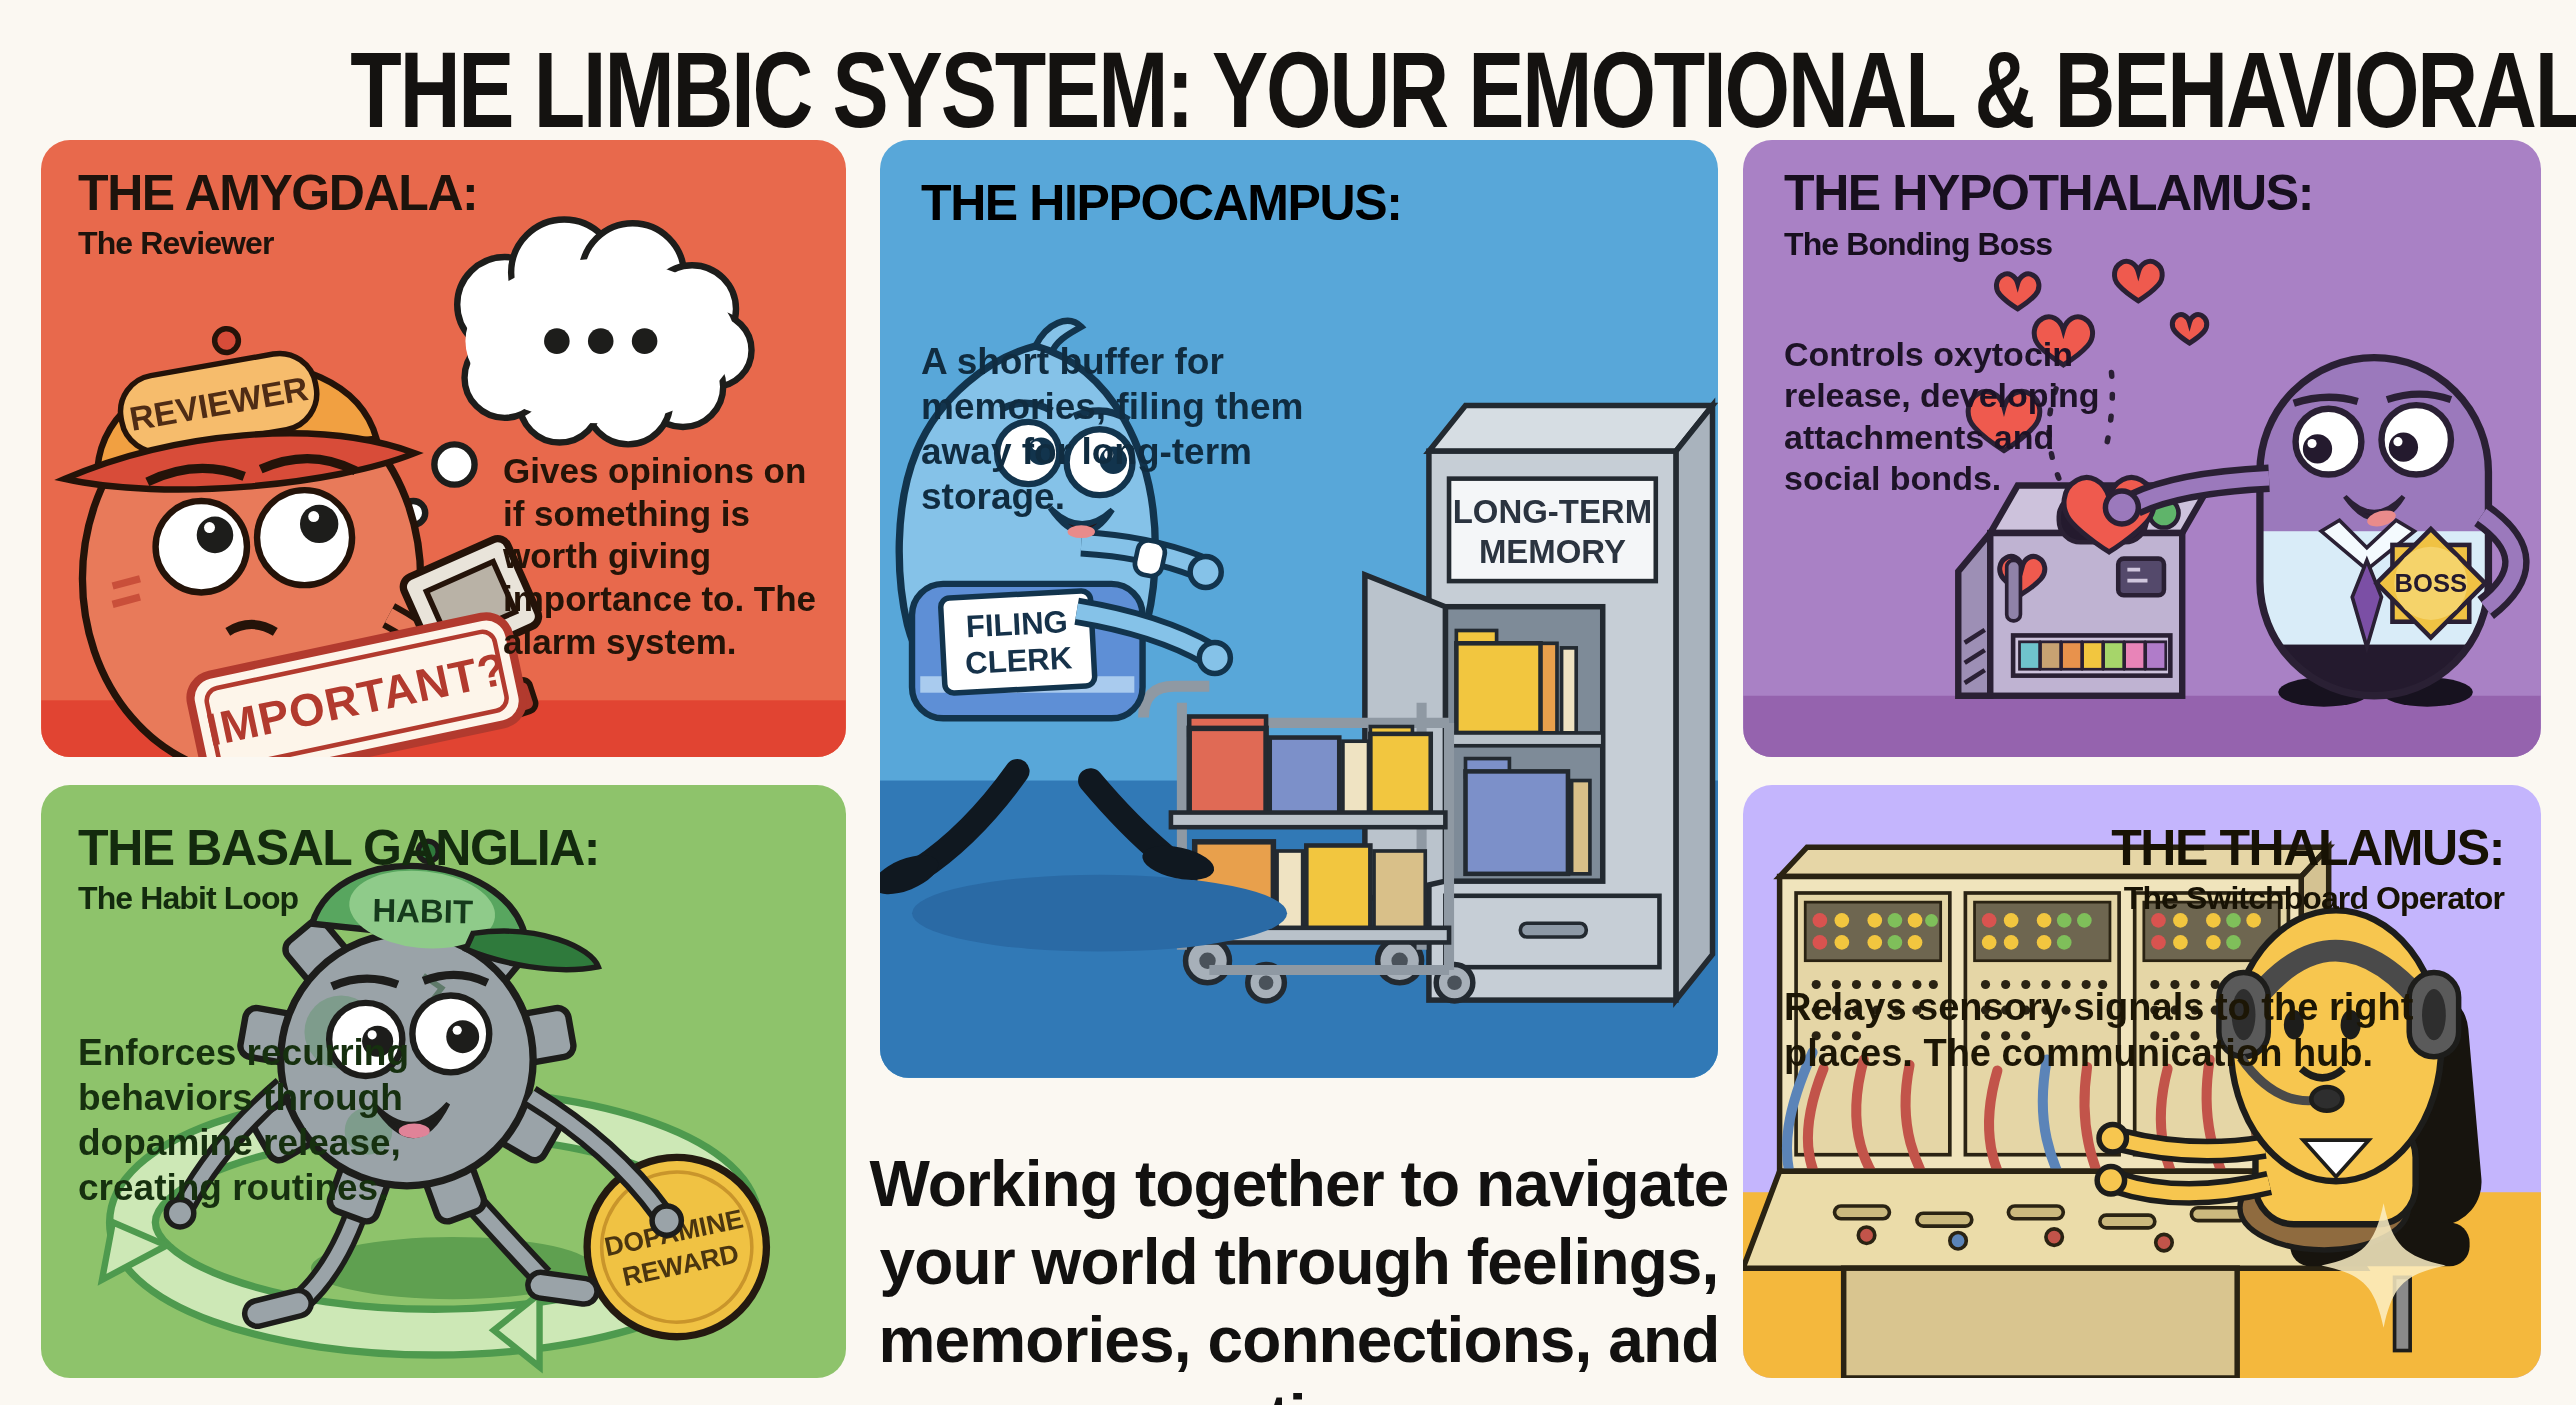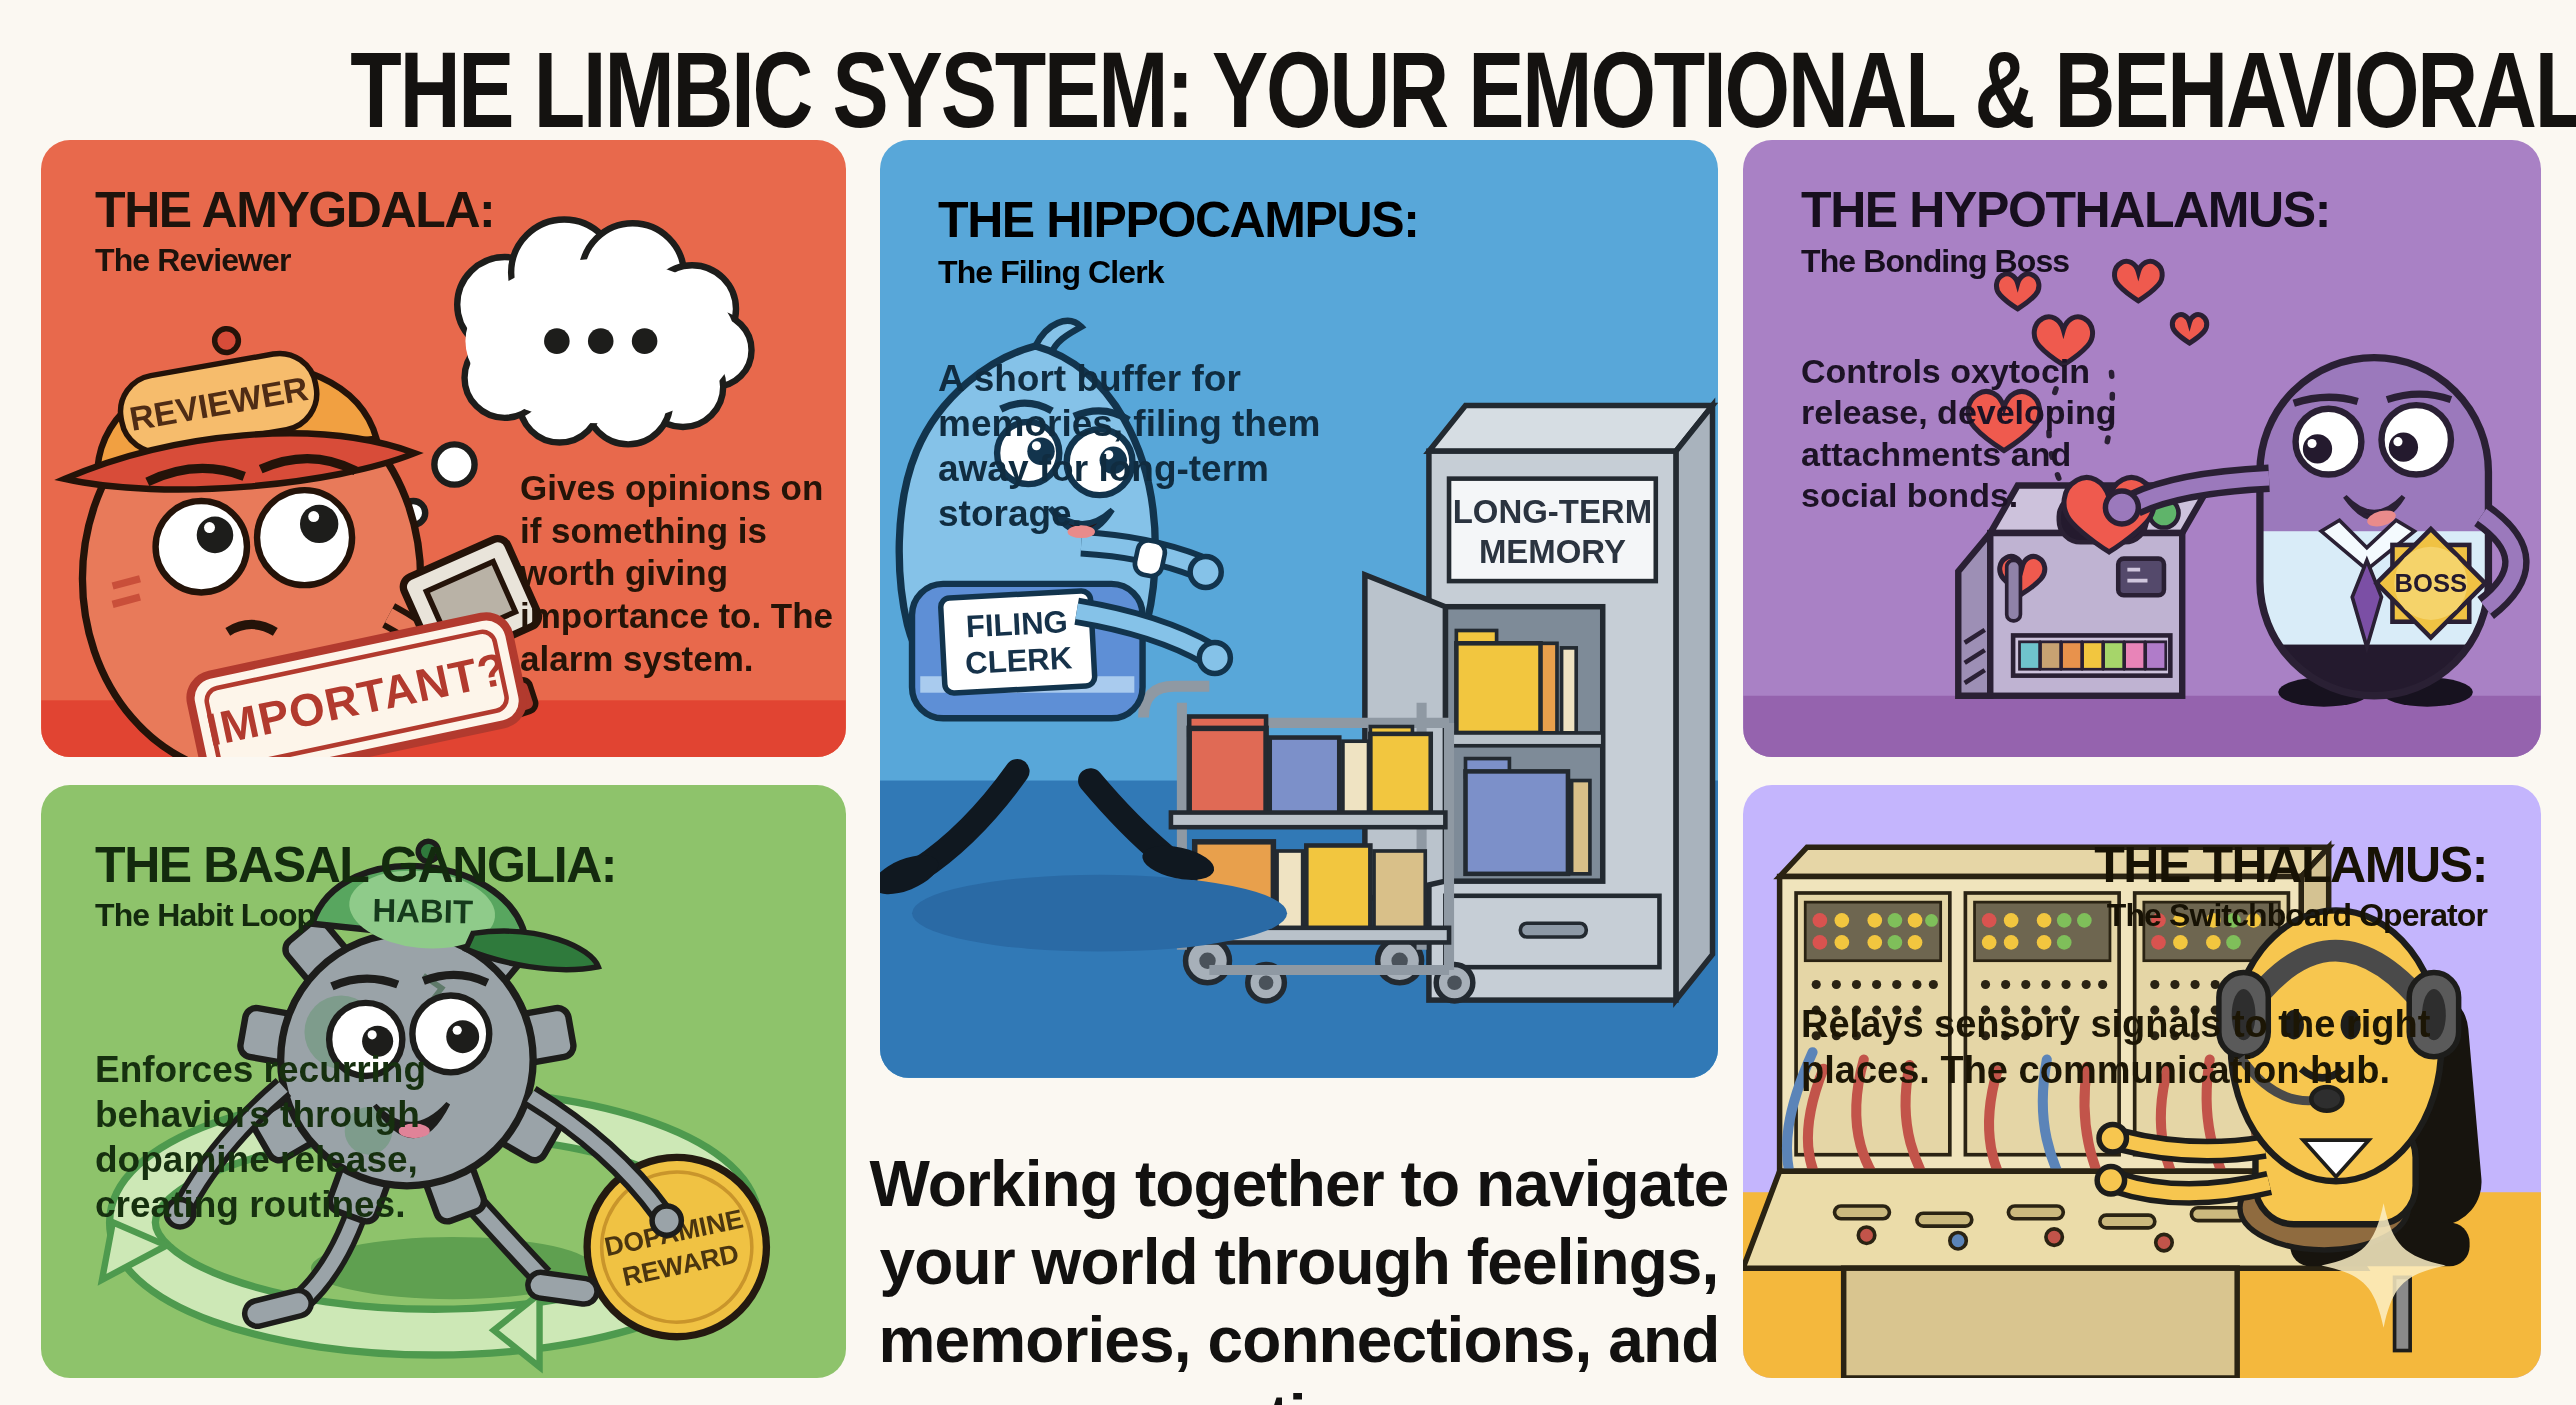"THE AMYGDALA:" .ptext { margin: 17px -> 0 }
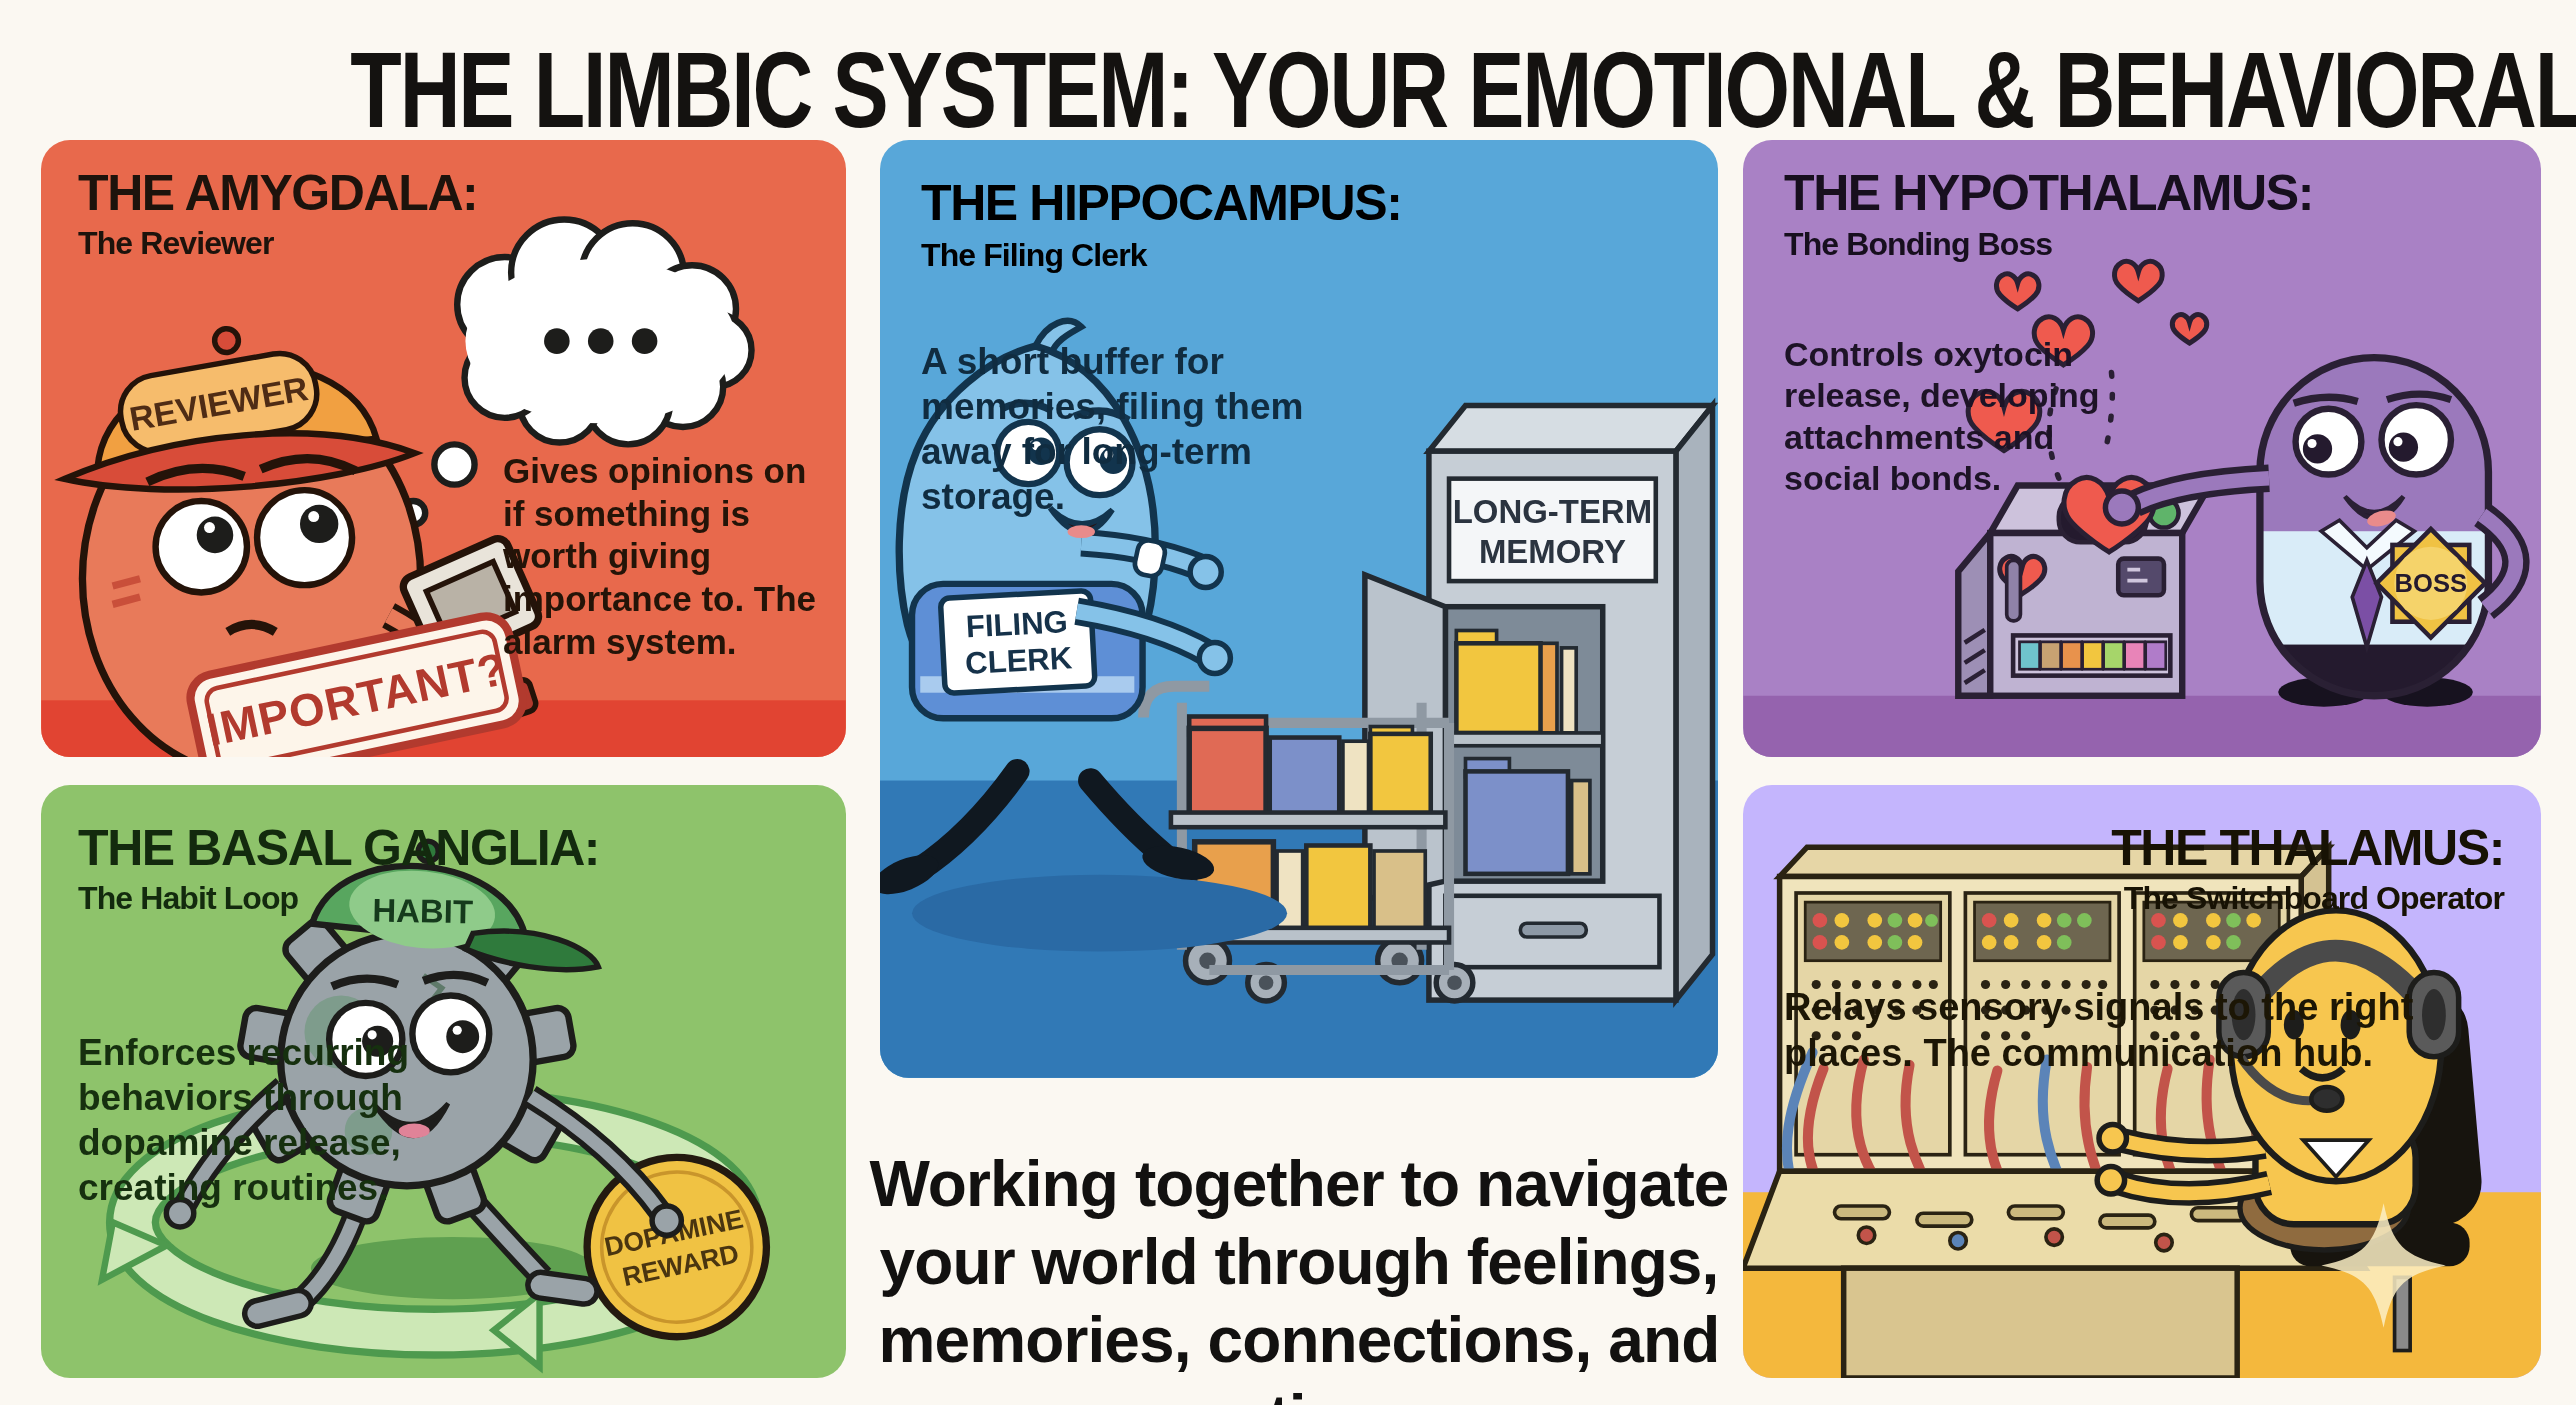"The Filing Clerk" h3.ptext { html: <h3>The Filing Clerk</h3> -> none }
